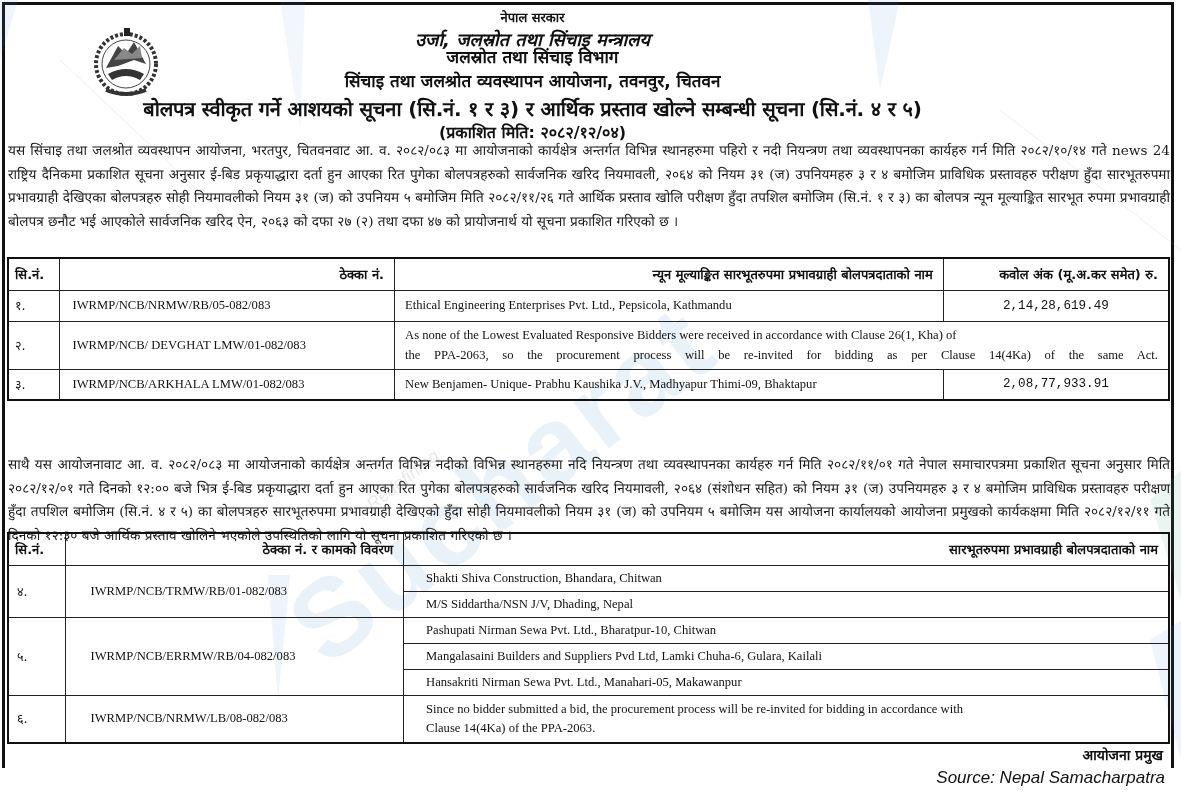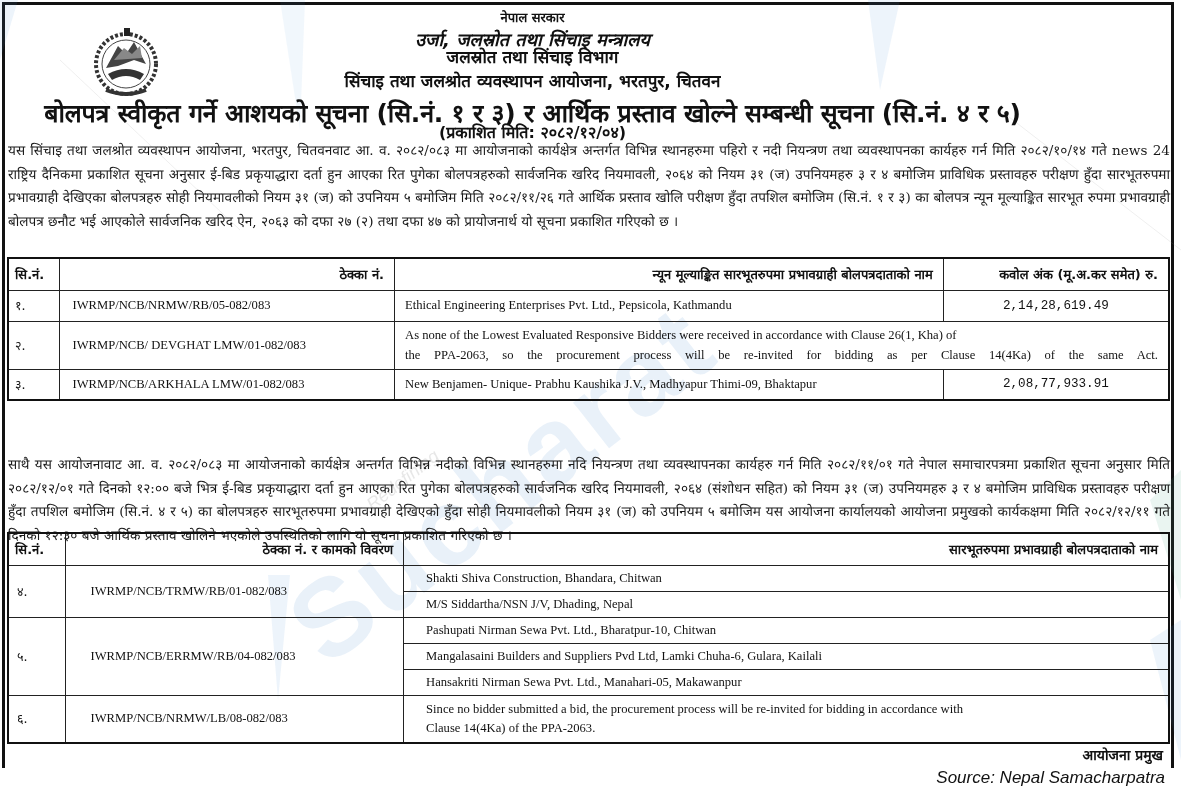"सिंचाइ तथा जलश्रोत व्यवस्थापन आयोजना," div.hdr { text: भरतपुर -> तवनवुर }
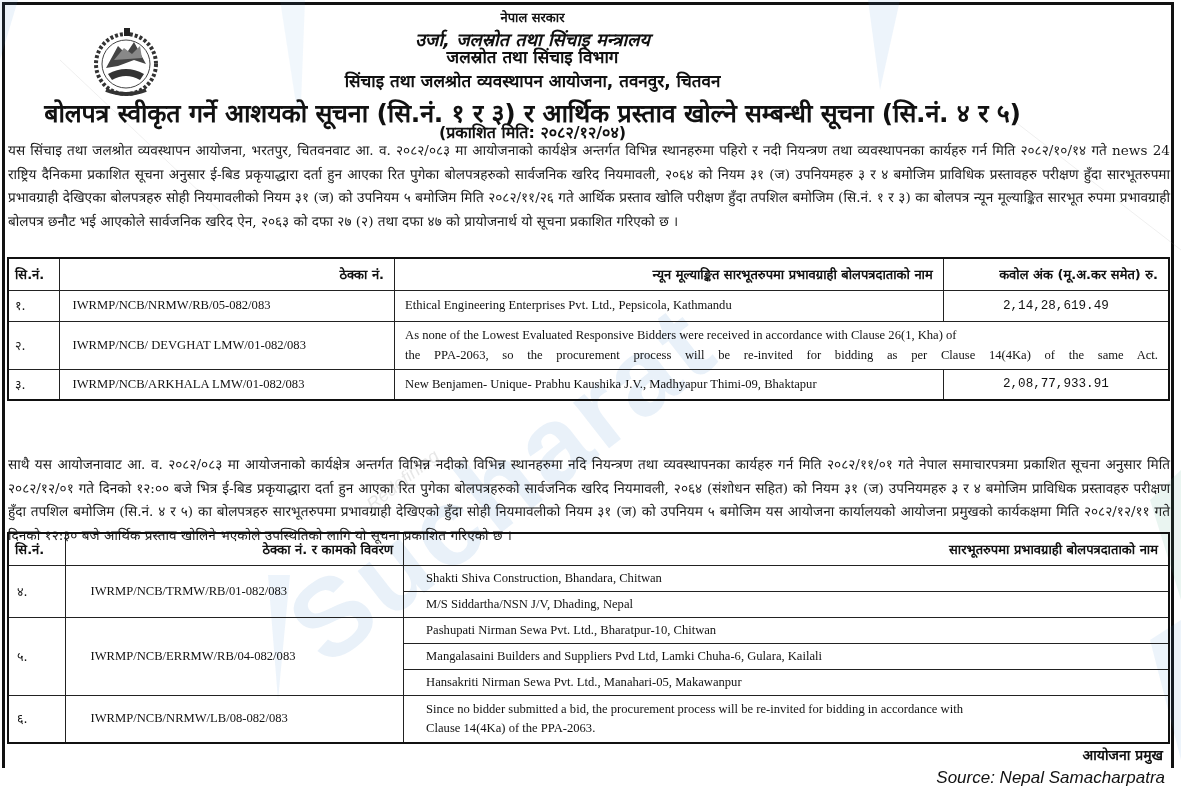"बोलपत्र स्वीकृत गर्ने आशयको सूचना" .h5 { font-size: 25px -> 20px }
